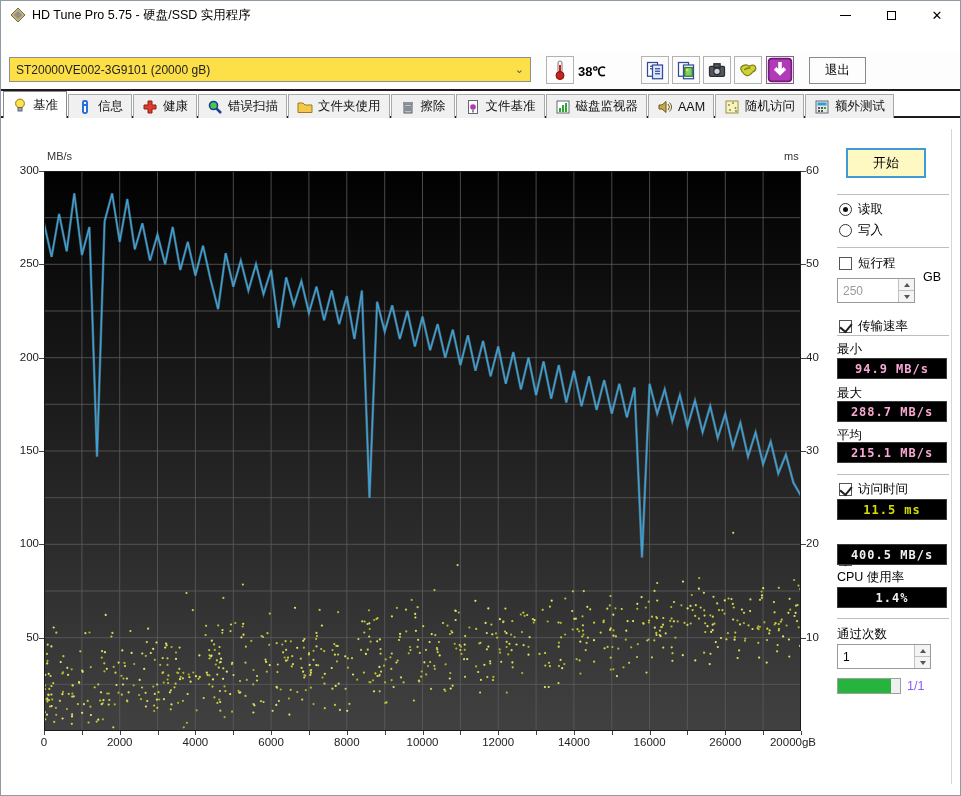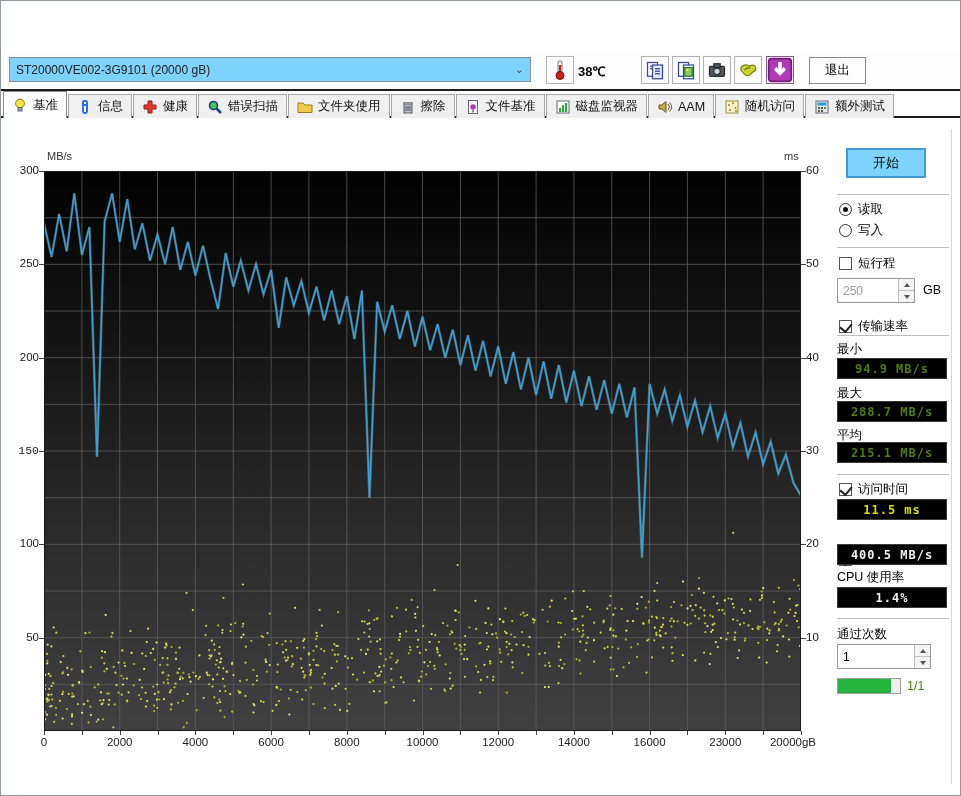"HD Tune Pro 5.75 -" div { html: none -> <div> <svg> <path></path> <path></path> </svg> <span>HD Tune Pro 5.75 - 硬盘/SSD 实用程序</span> <div> <div> <span></span> </div> <div> <span></span> </div> <div>✕</div> </div> </div> }
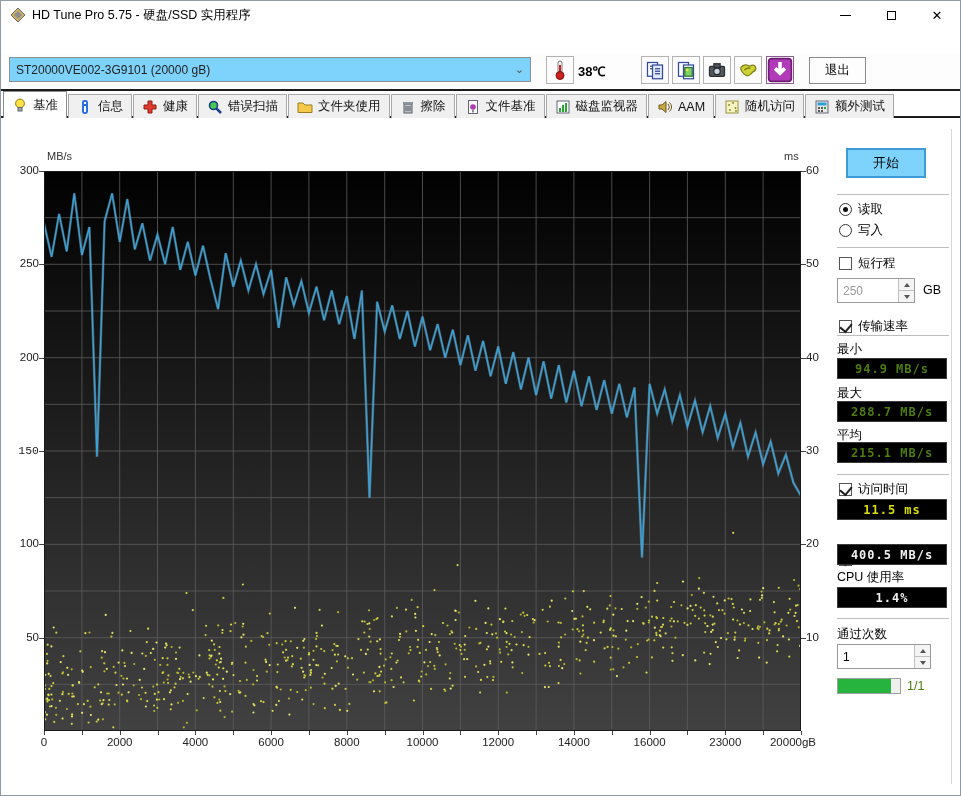"ST20000VE002-3G9101 (20000 gB)" #drive-selector { background: #7dd3fc -> #fde047 }
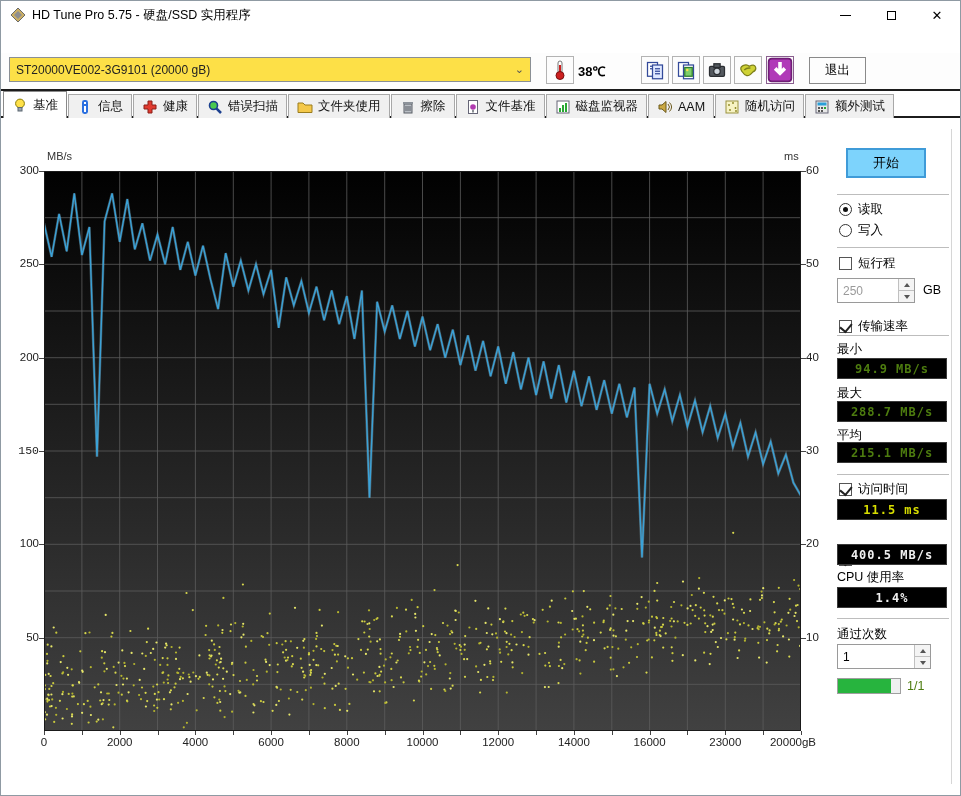"开始" #start-button { background: #7dd3fc -> #fef9c3 }
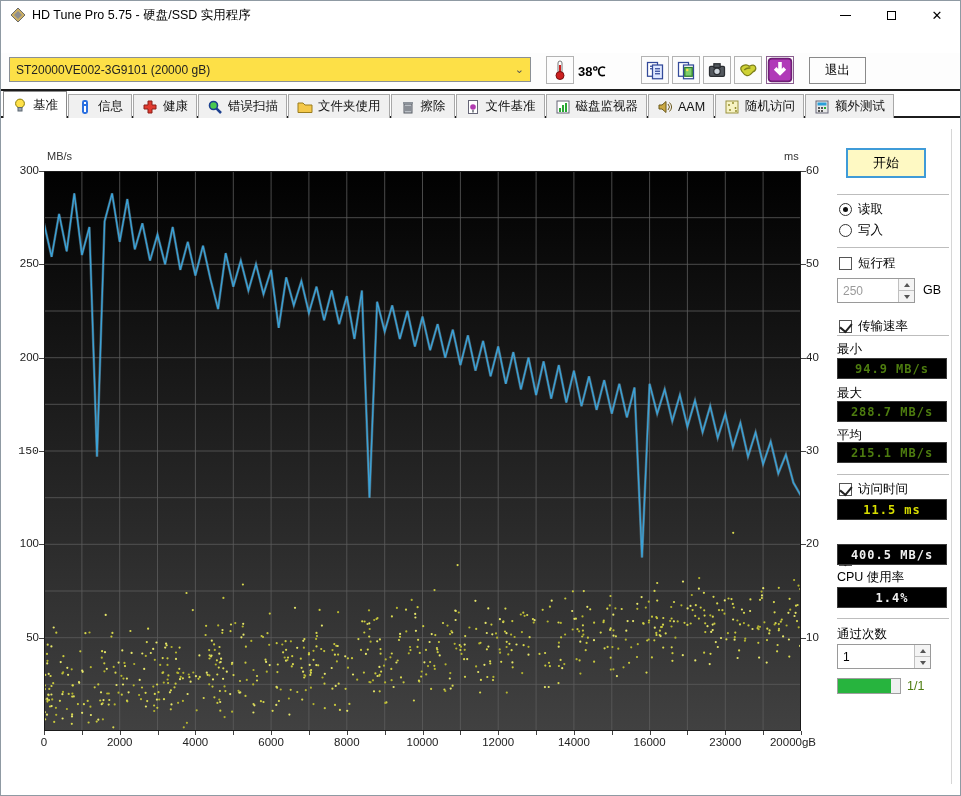"GB" span.plabel { top: 282px -> 269px }
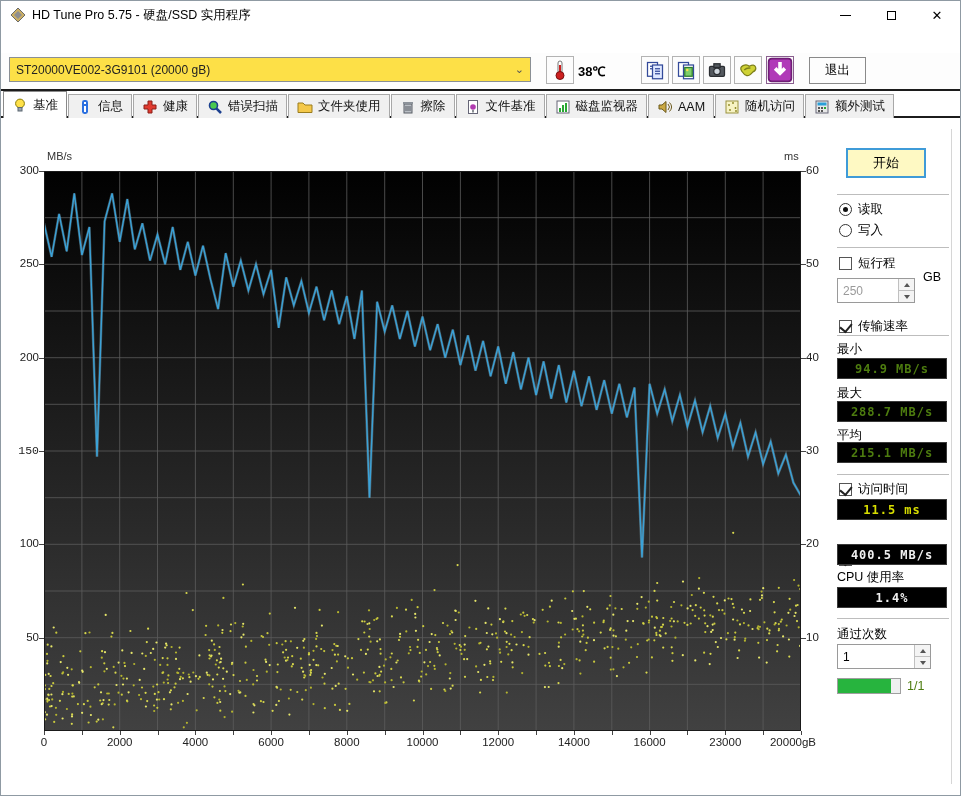"94.9 MB/s" .lcd.cyan { color: #4d7c0f -> #f9a8d4 }
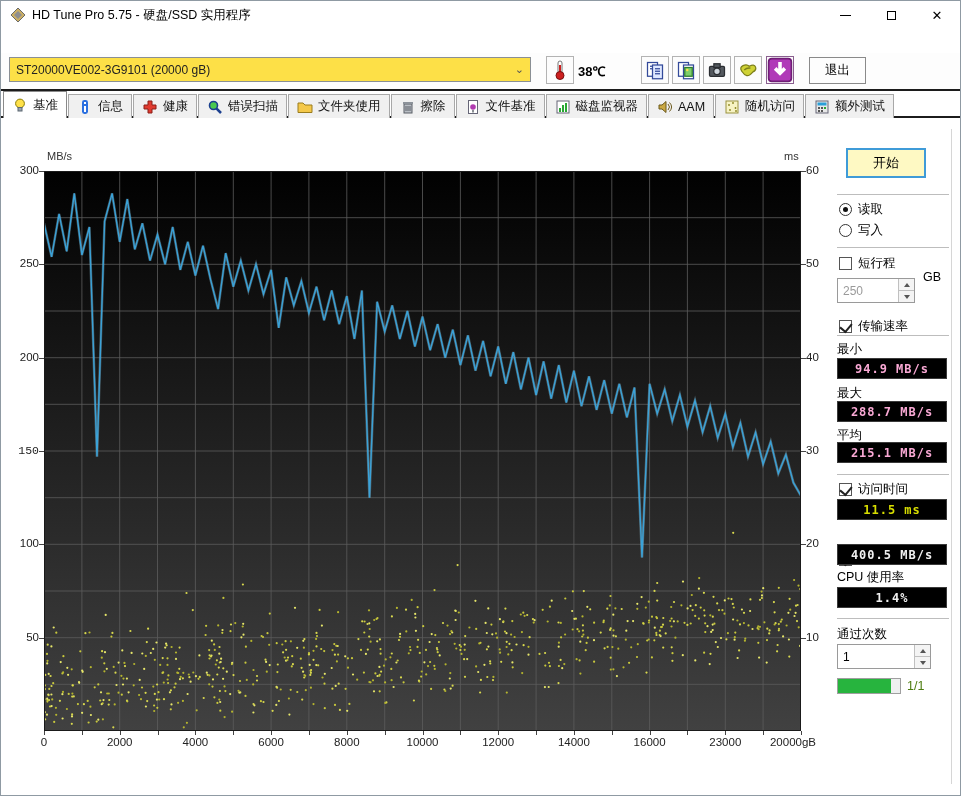"150" div.ytick { font-family: Liberation Mono, monospace -> none }
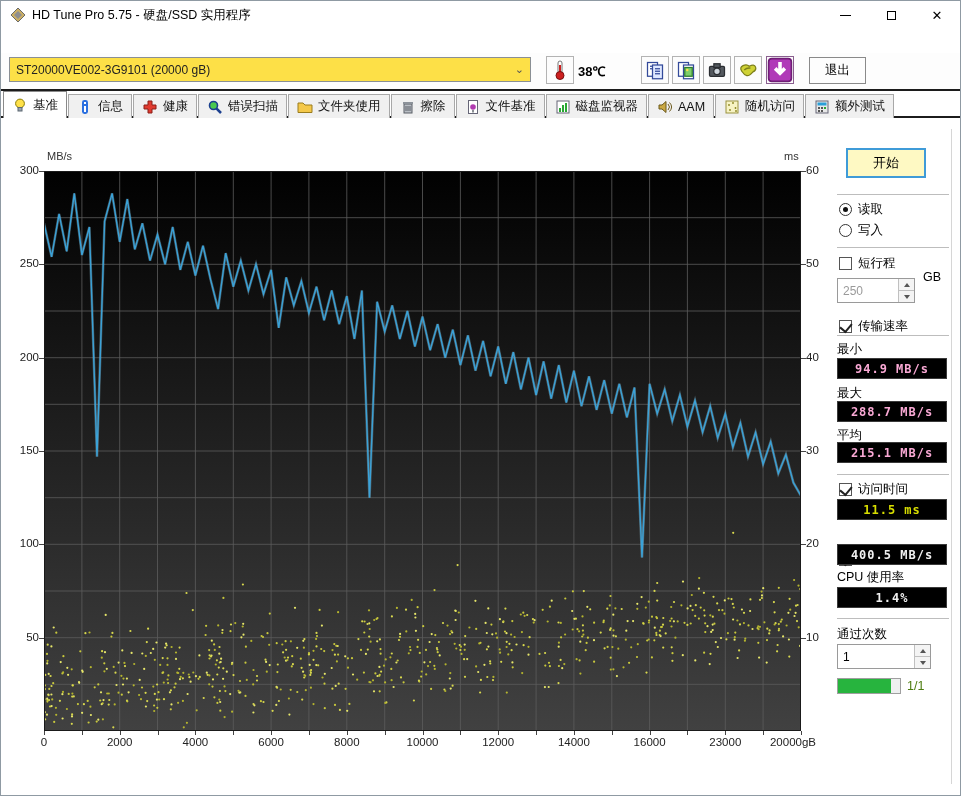"1/1" #progress-label { color: #4d7c0f -> #8b5cf6 }
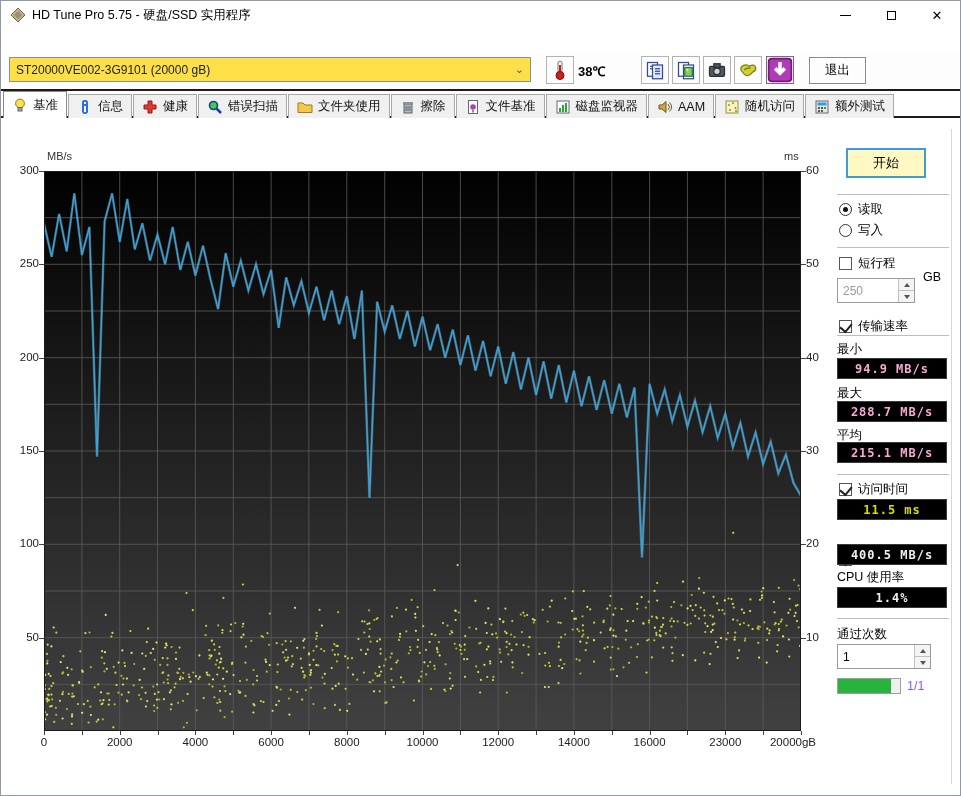"23000" div.xtick { text: 23000 -> 26000 }
